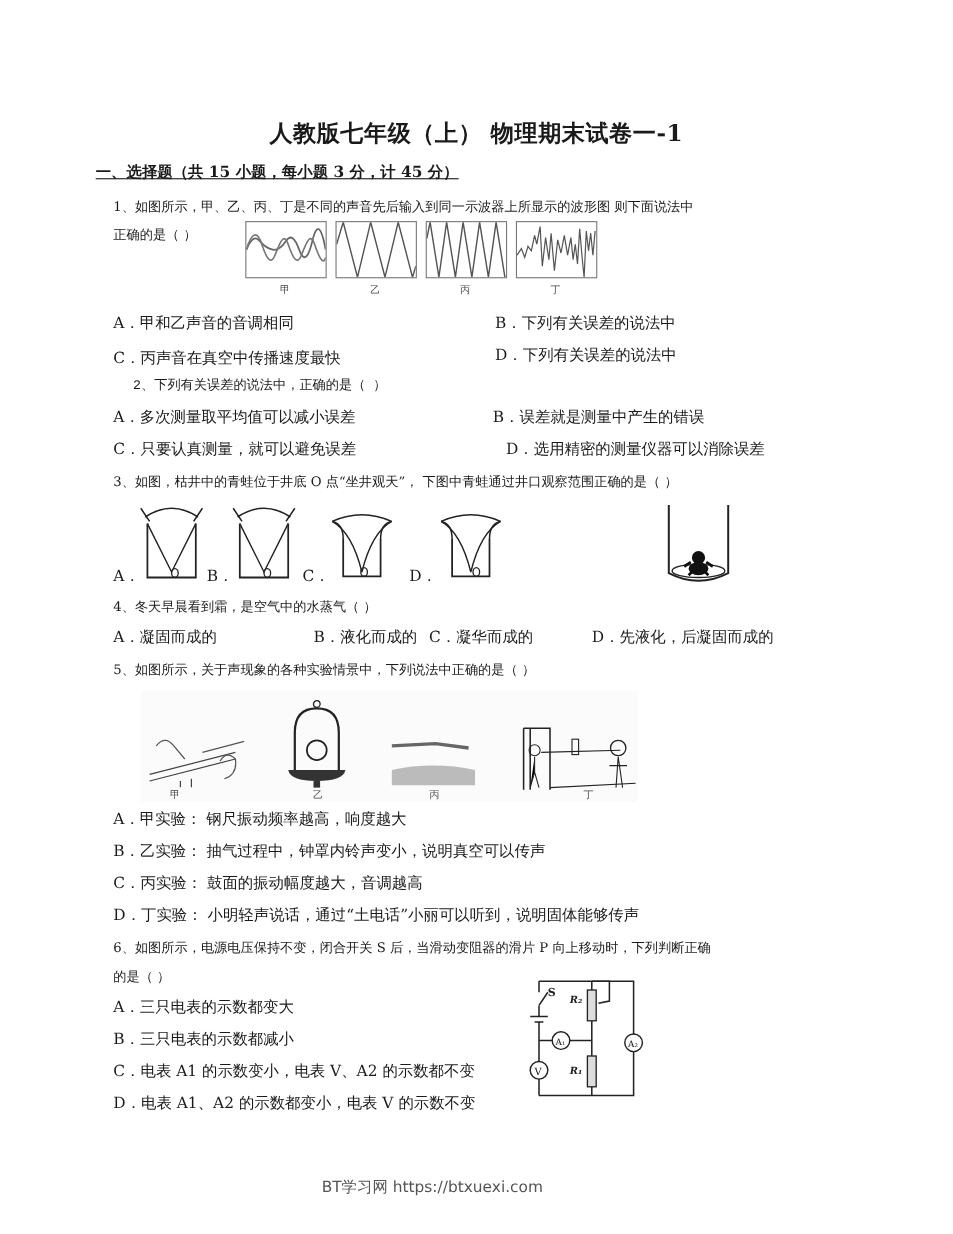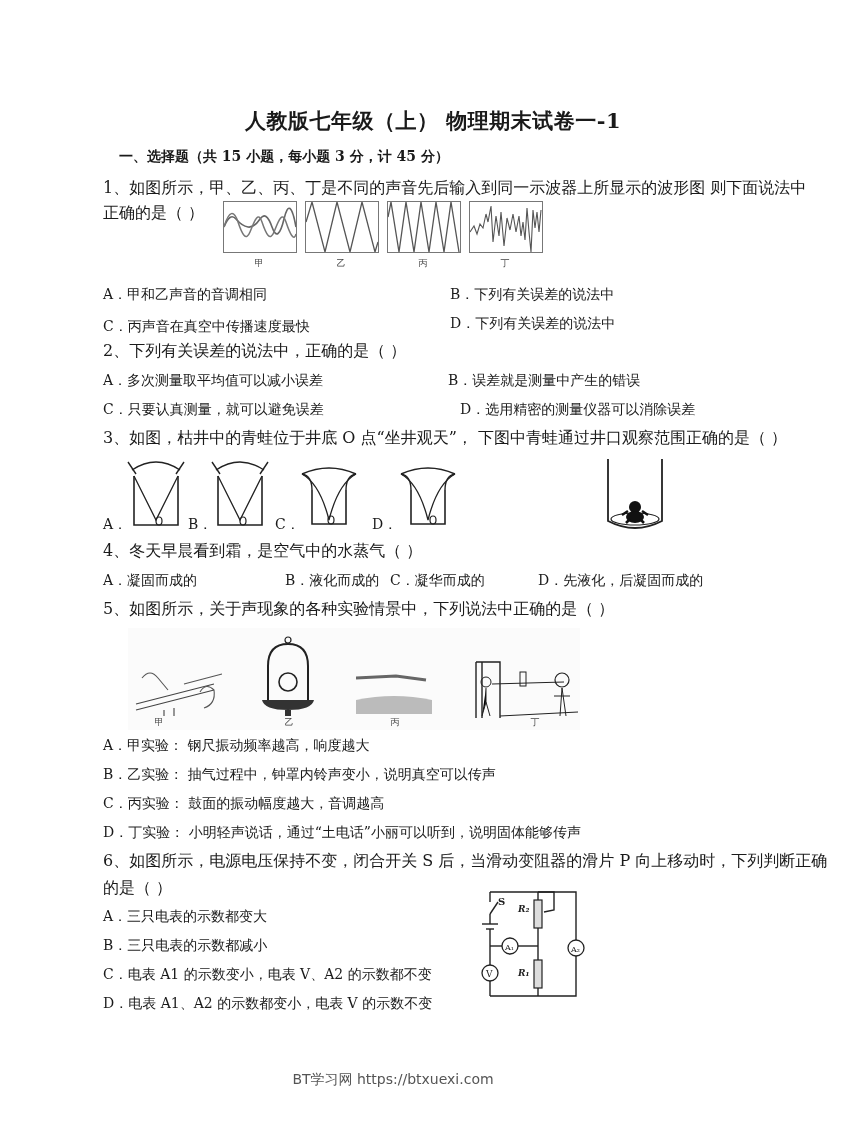"一、选择题（共 15 小题，每小题 3 分，计" .section { left: 119px -> 87px; text-decoration: none -> underline }
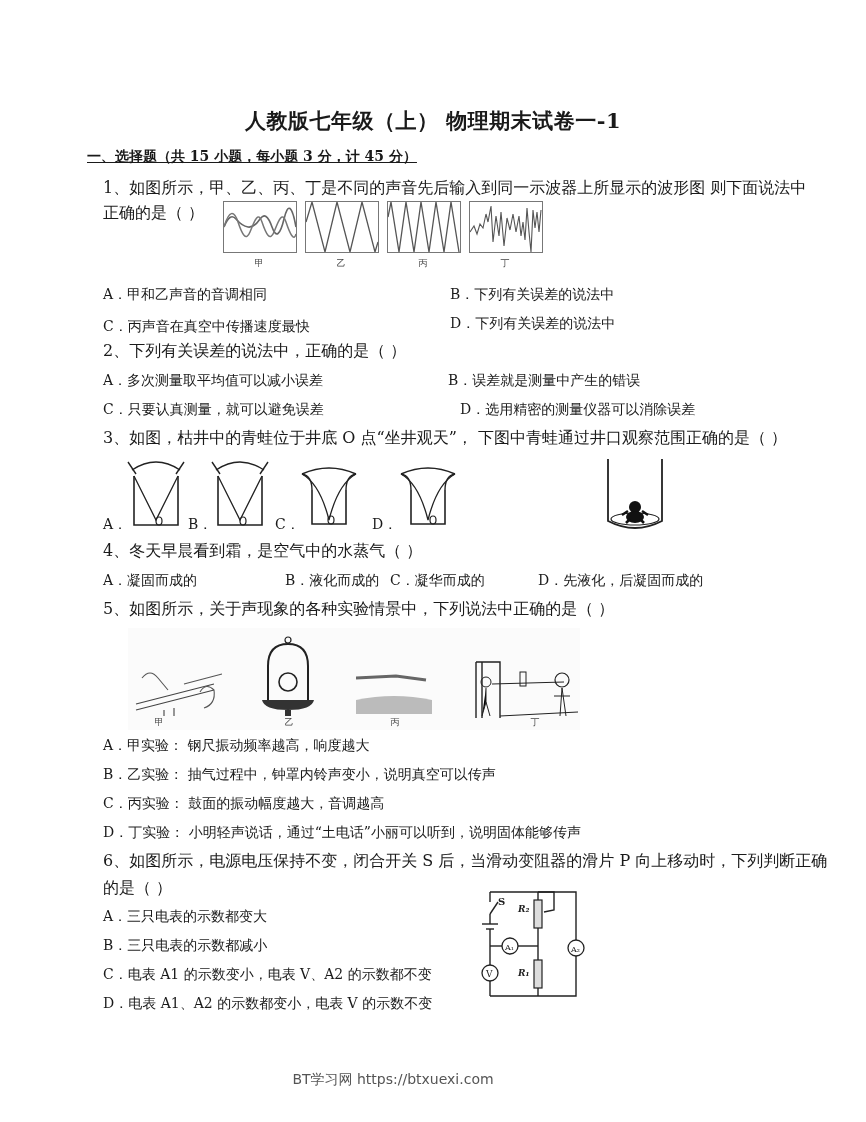"1、如图所示，甲、乙、丙、丁是不同的声音先后输入到同一示波器上所显示的波形图" .line { font-size: 16px -> 12px }
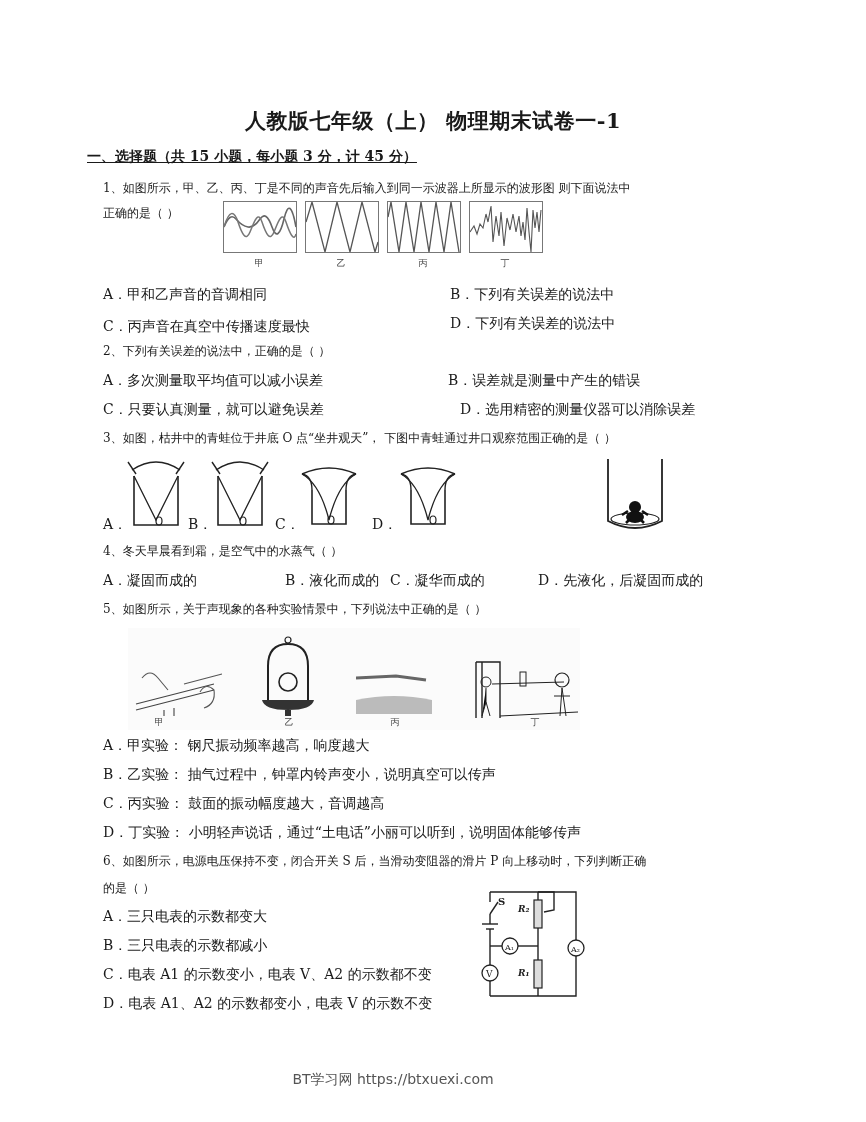"2、下列有关误差的说法中，正确的是（ ）" div.abs { font-family: none -> Liberation Mono, monospace; left: 103px -> 121px }
